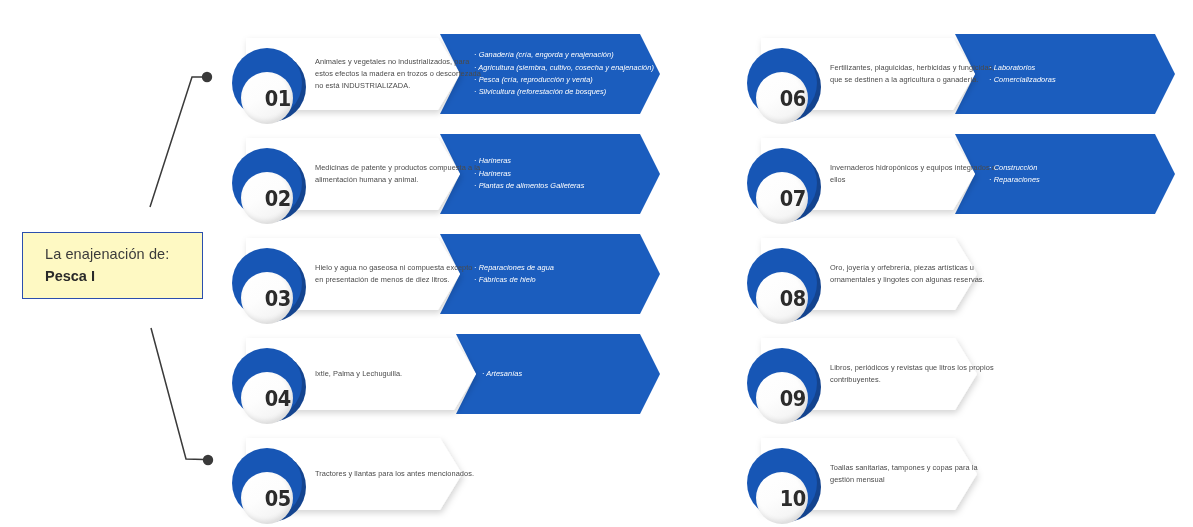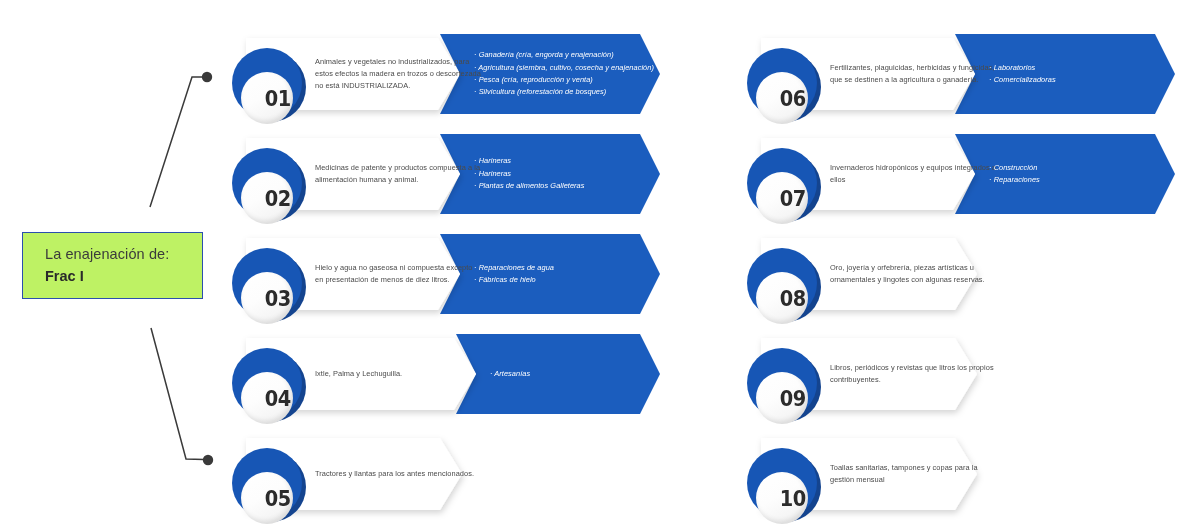"La enajenación de:" .label-box { background: #bef264 -> #fef9c3 }
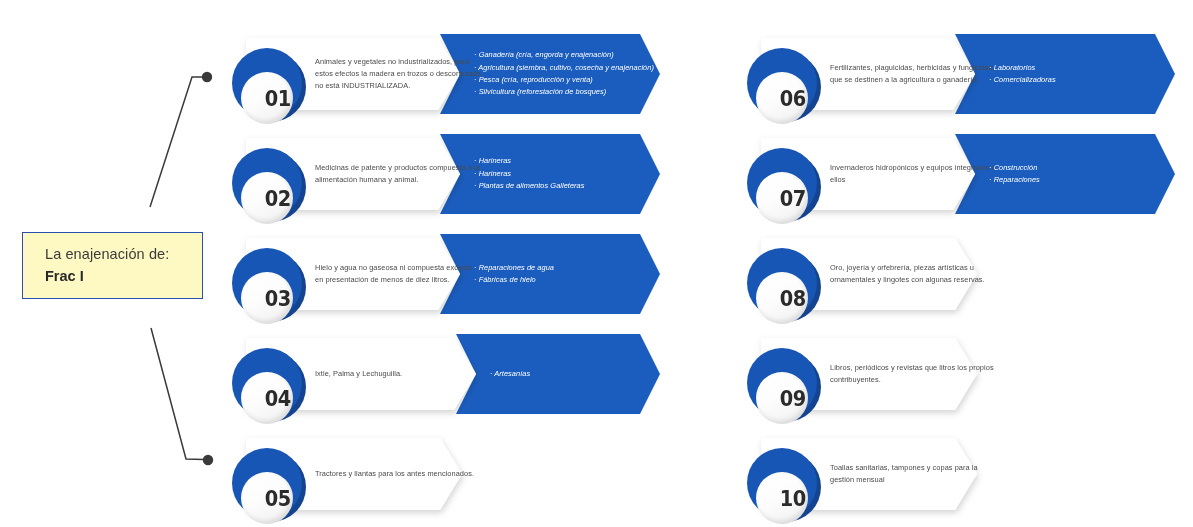"Frac I" div.label-line2 { text: Frac -> Pesca }
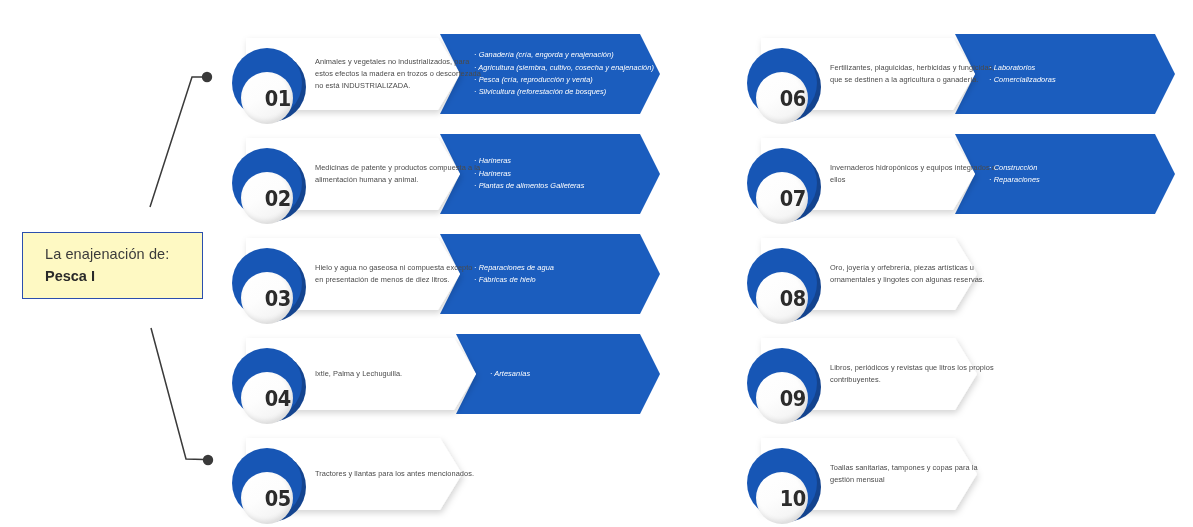"Artesanías" .bullets.shift { left: 258px -> 250px }
